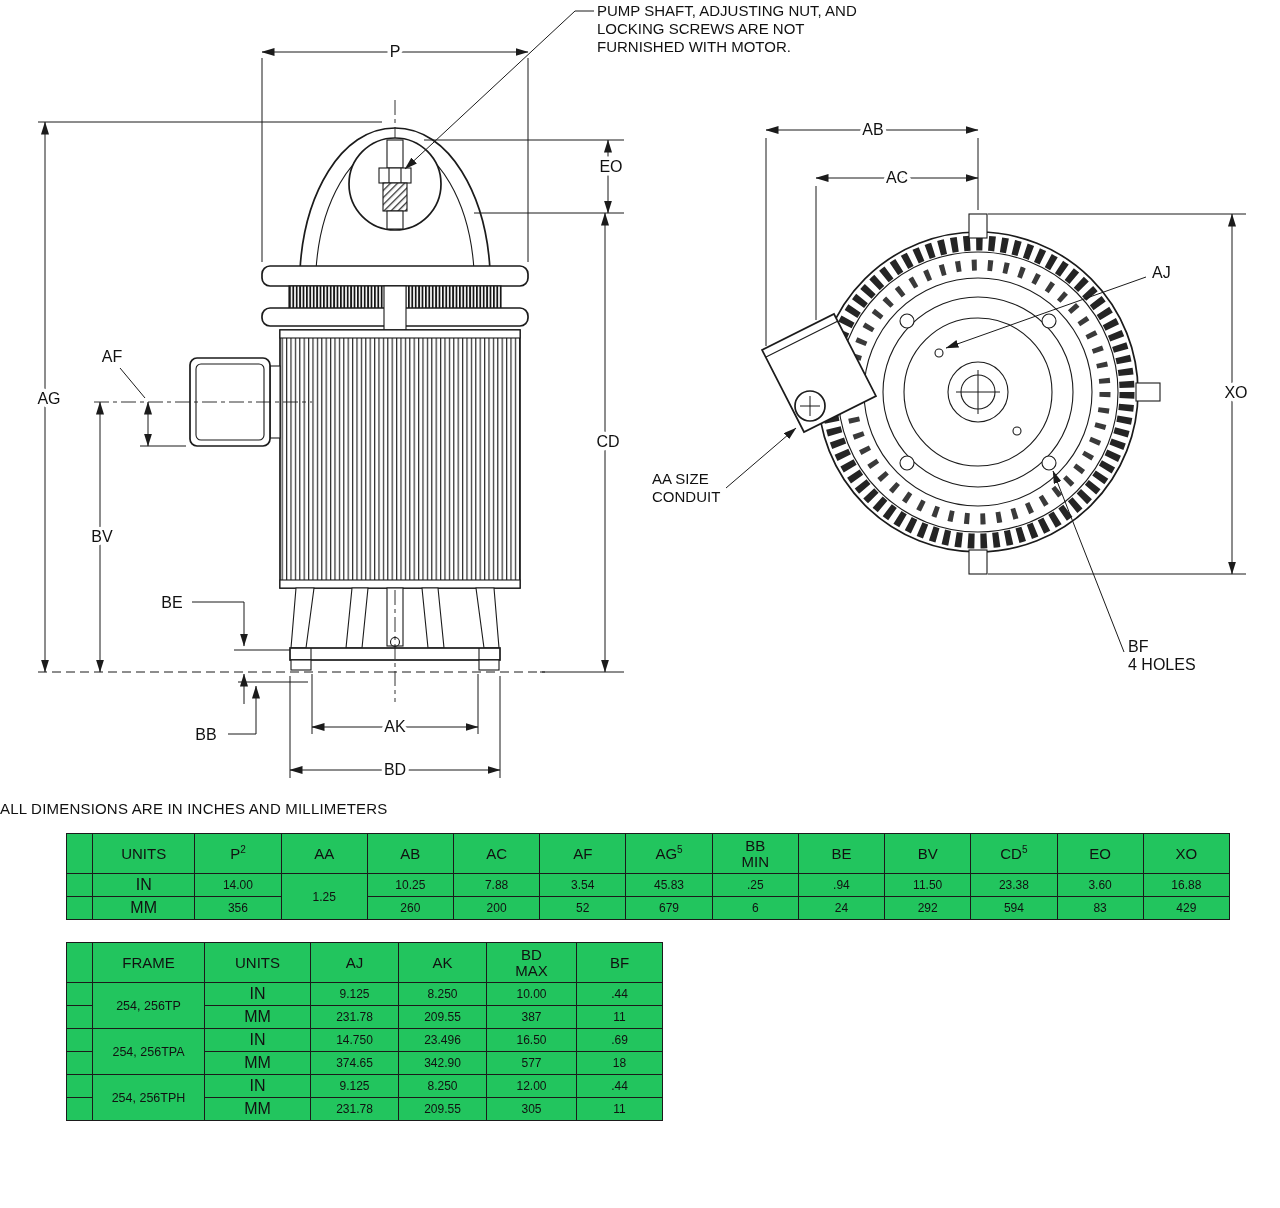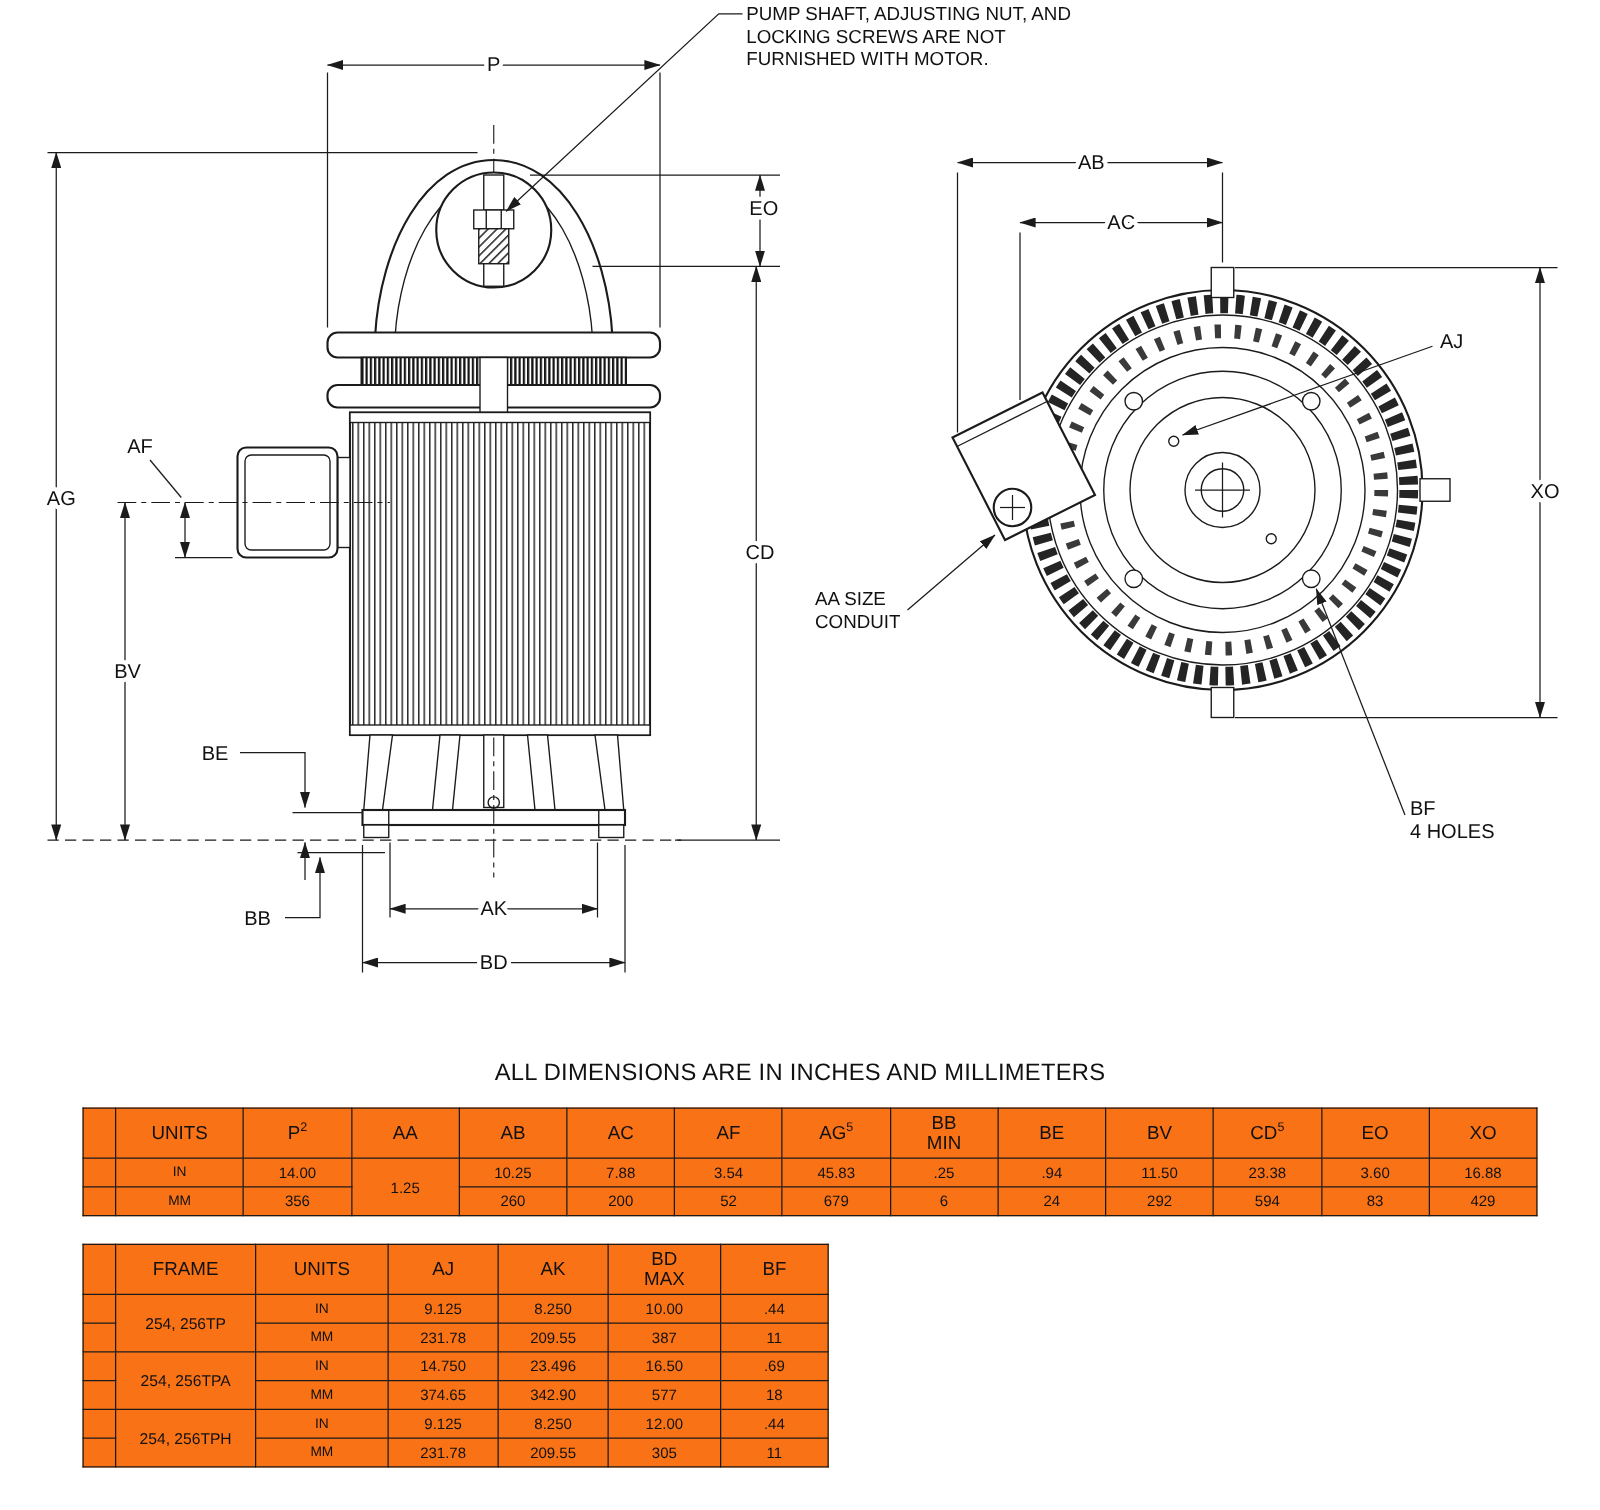"ALL DIMENSIONS ARE IN INCHES" .caption { font-size: 19px -> 15px; margin-top: 48px -> none; text-align: center -> none }
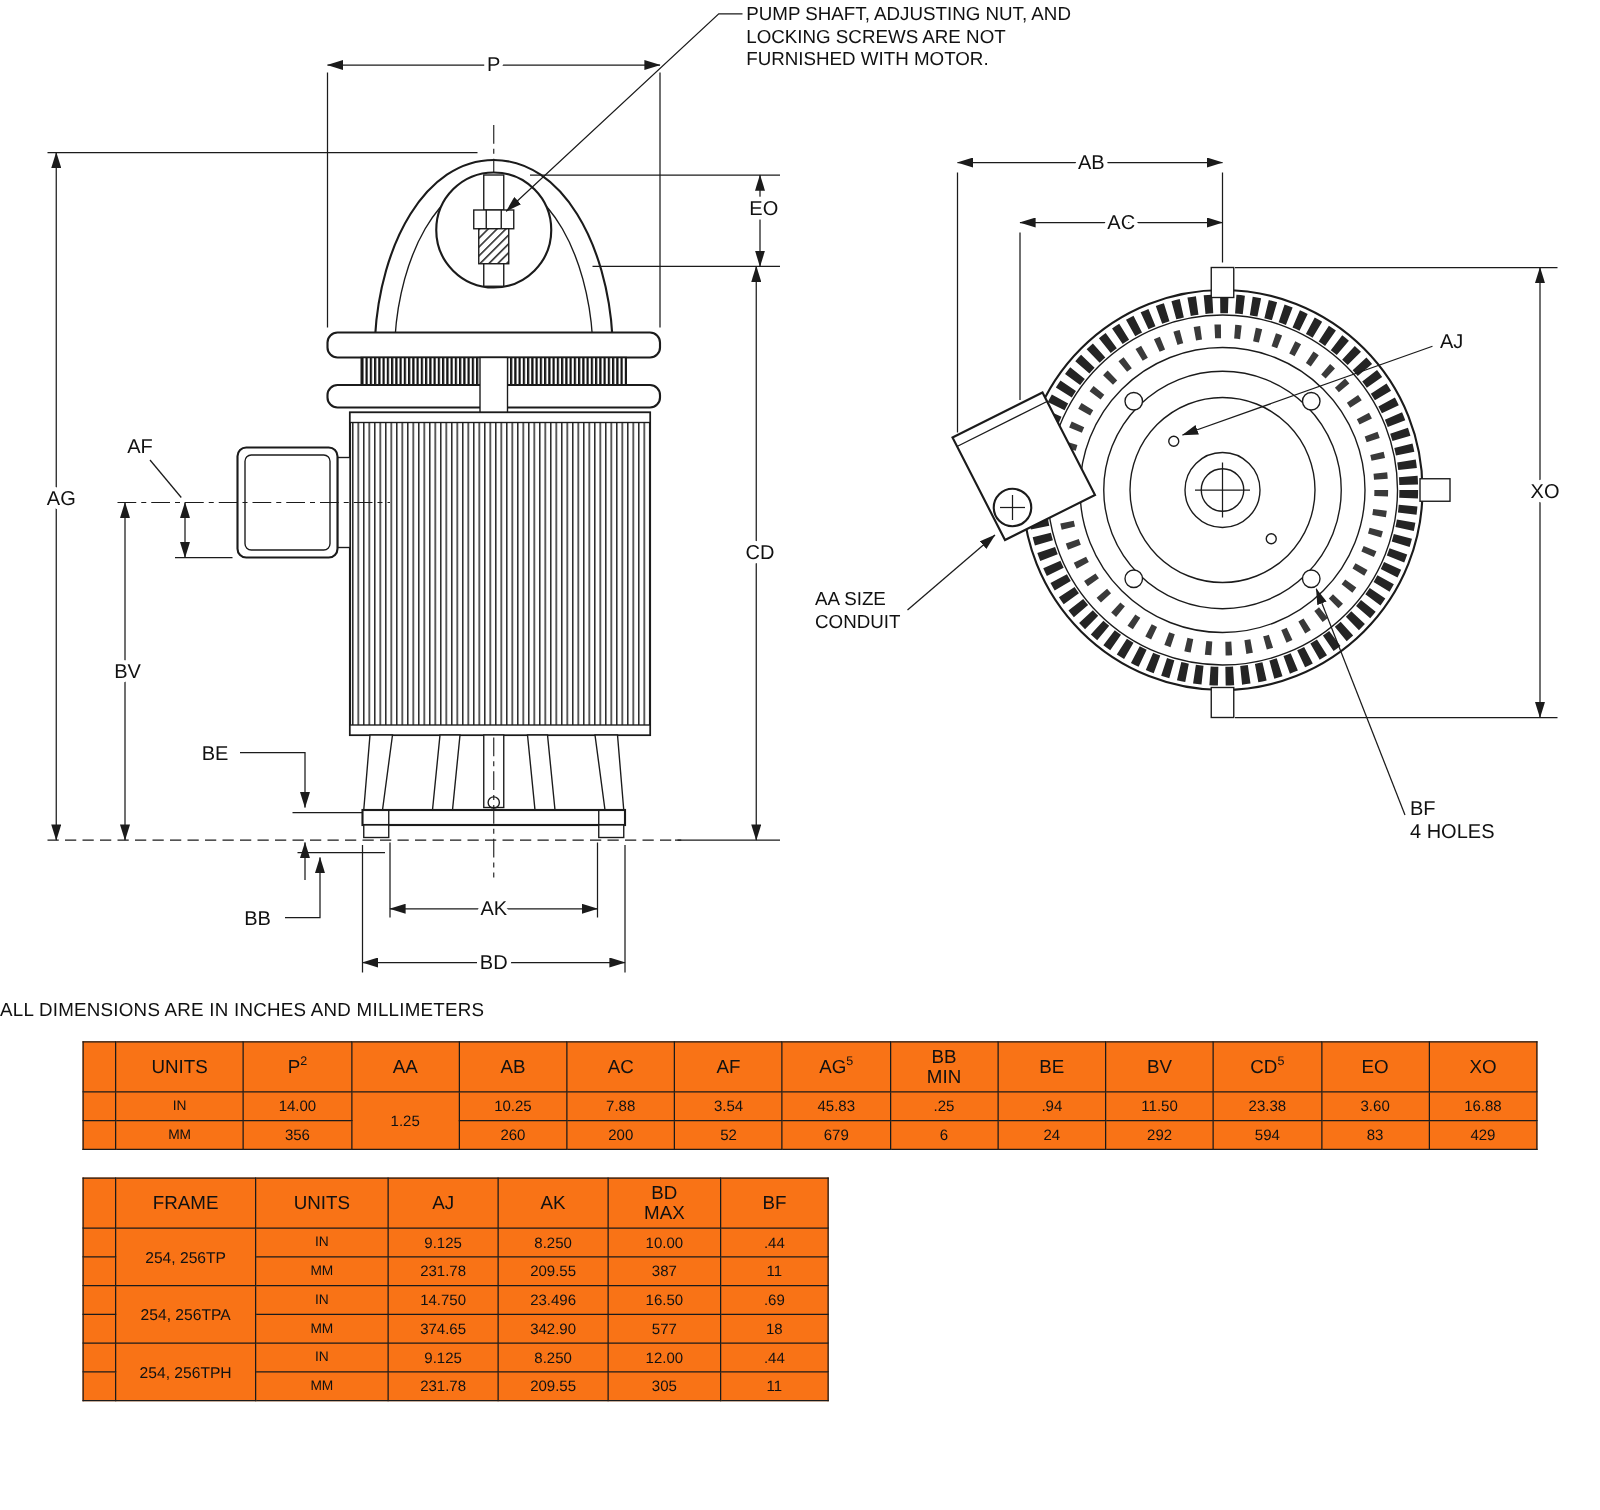"UNITS" table { background: #f97316 -> #22c55e }
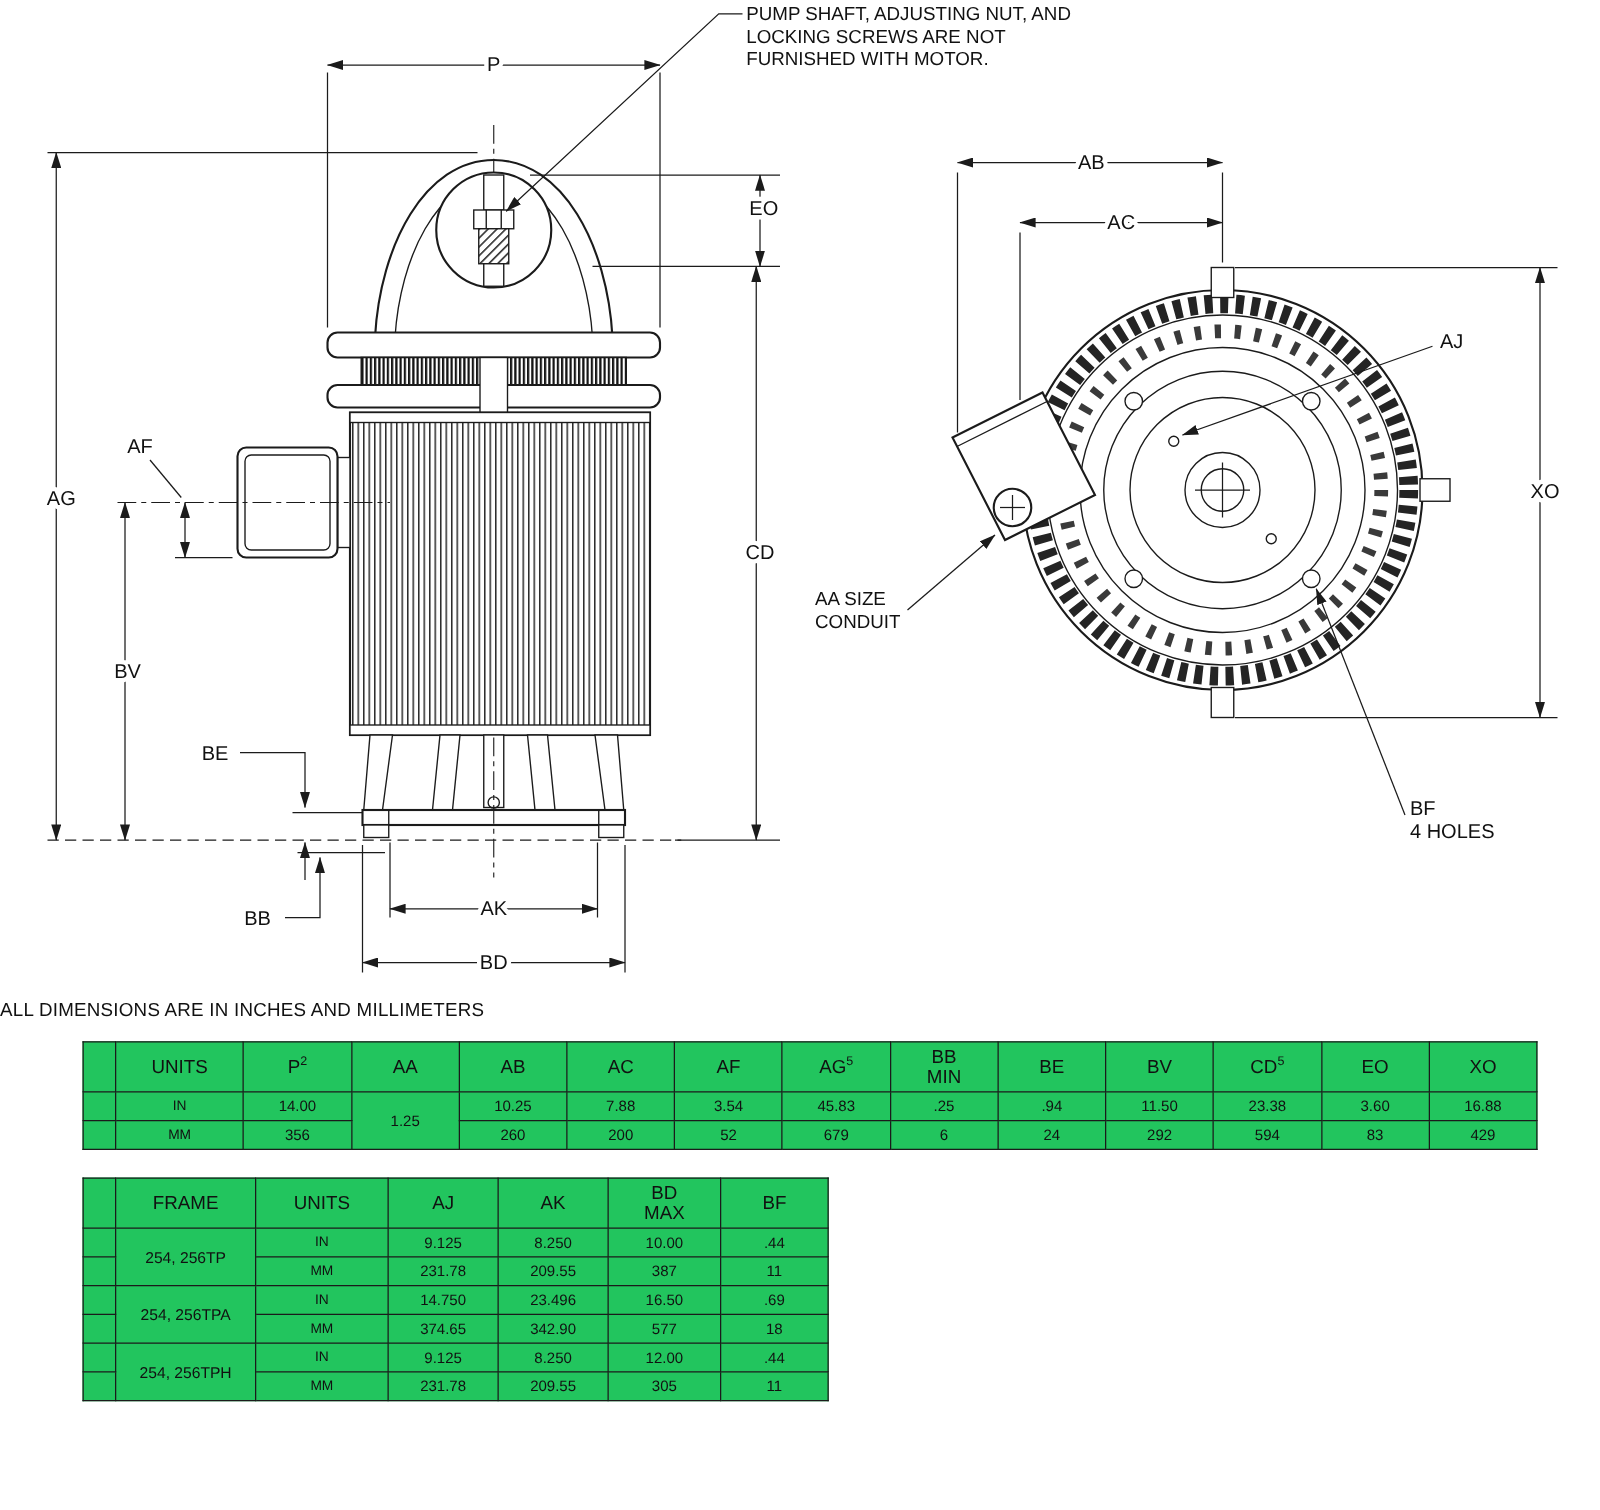"IN" td.ulab { font-size: 11px -> 16px }
